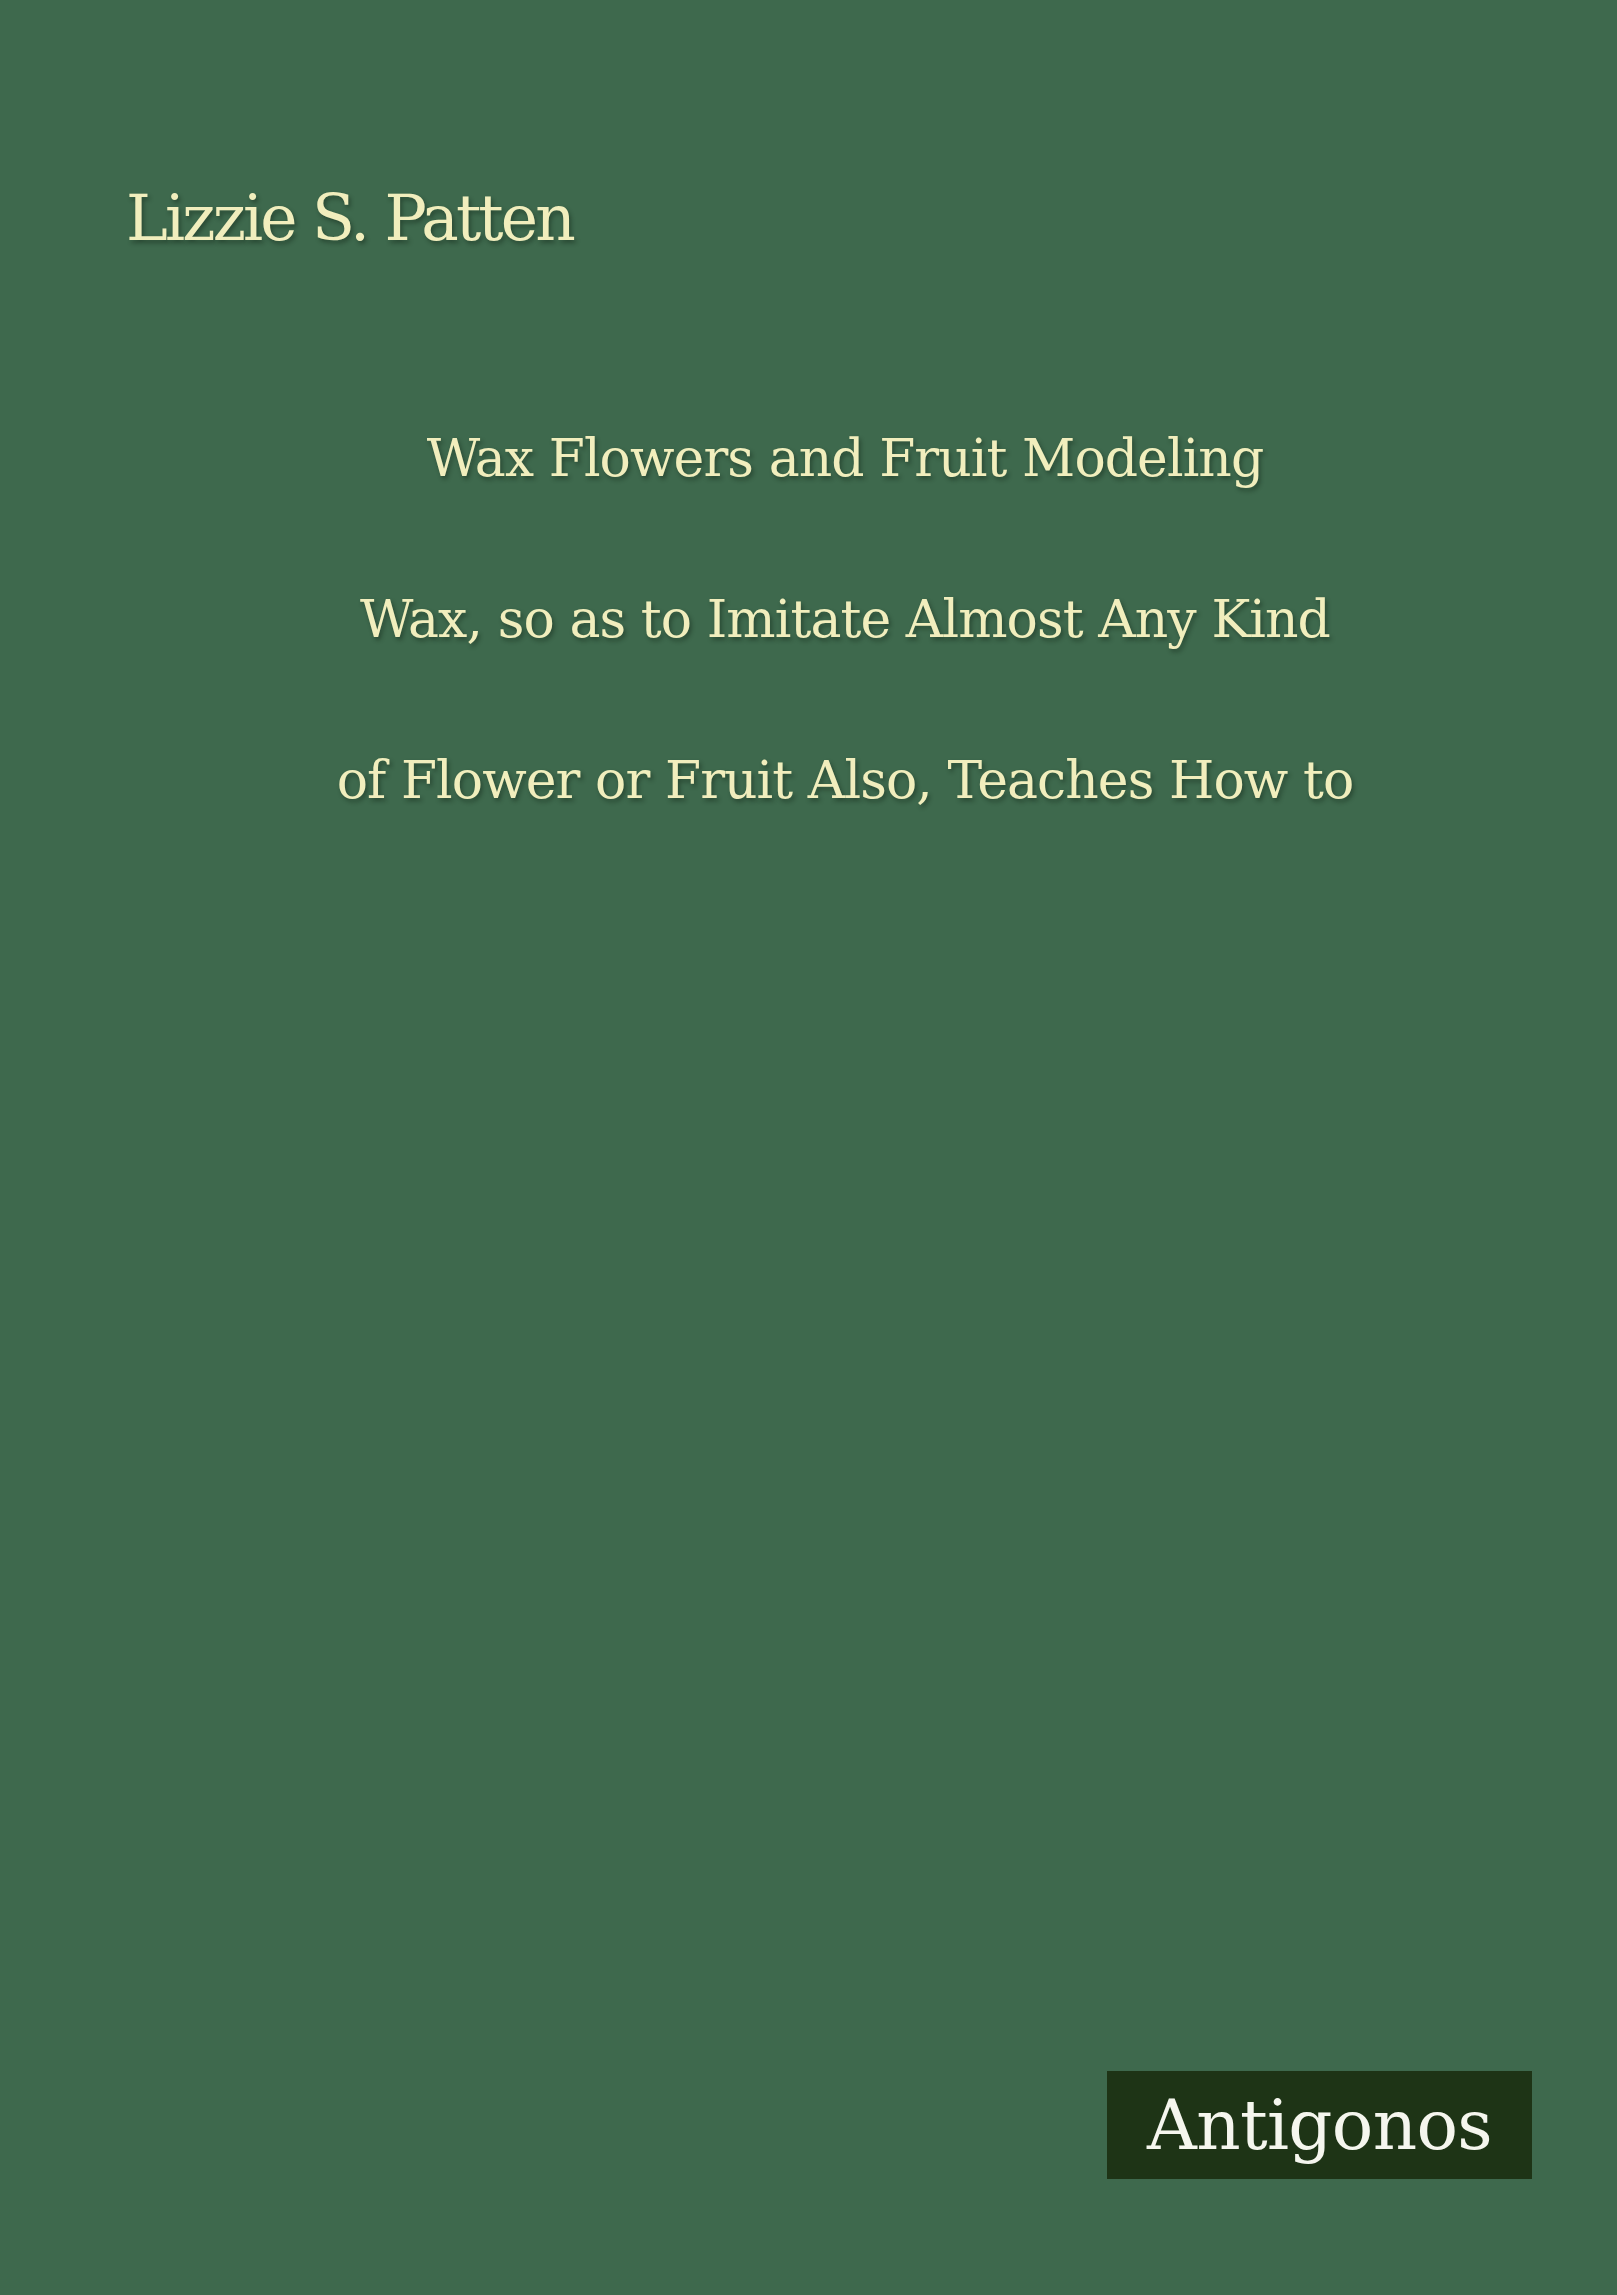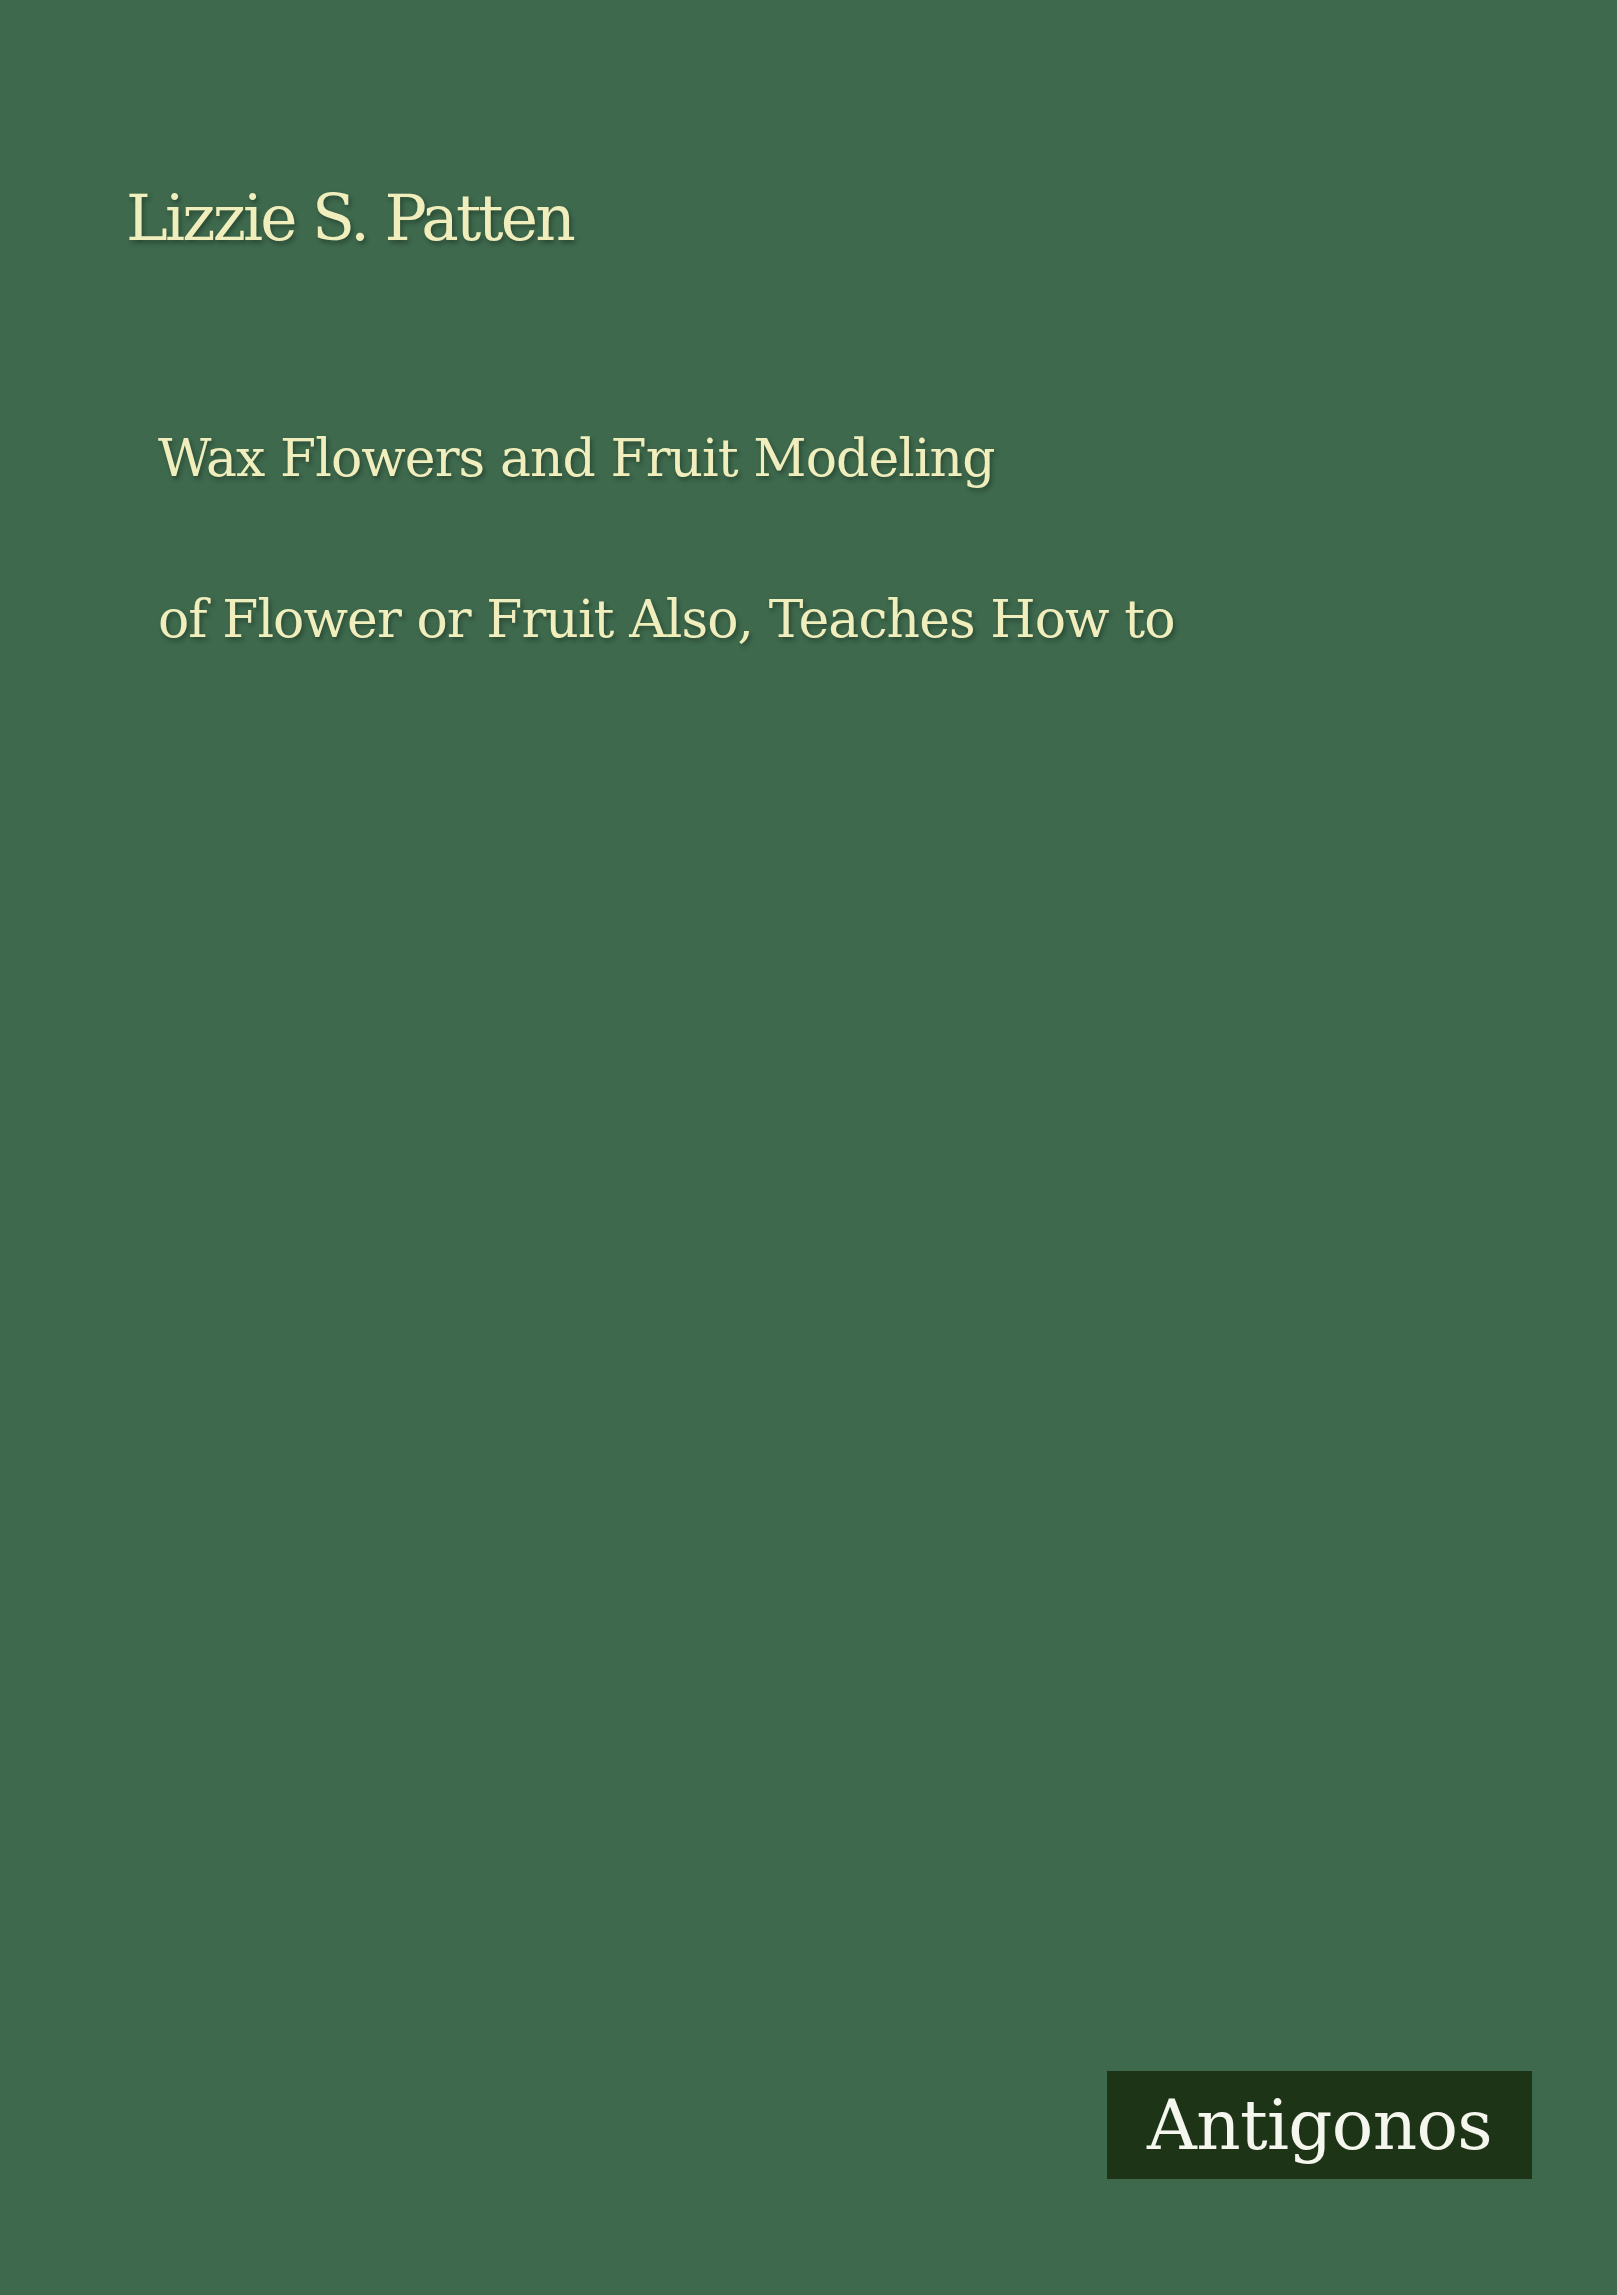"Lizzie S. Patten" * { text-align: none -> center }
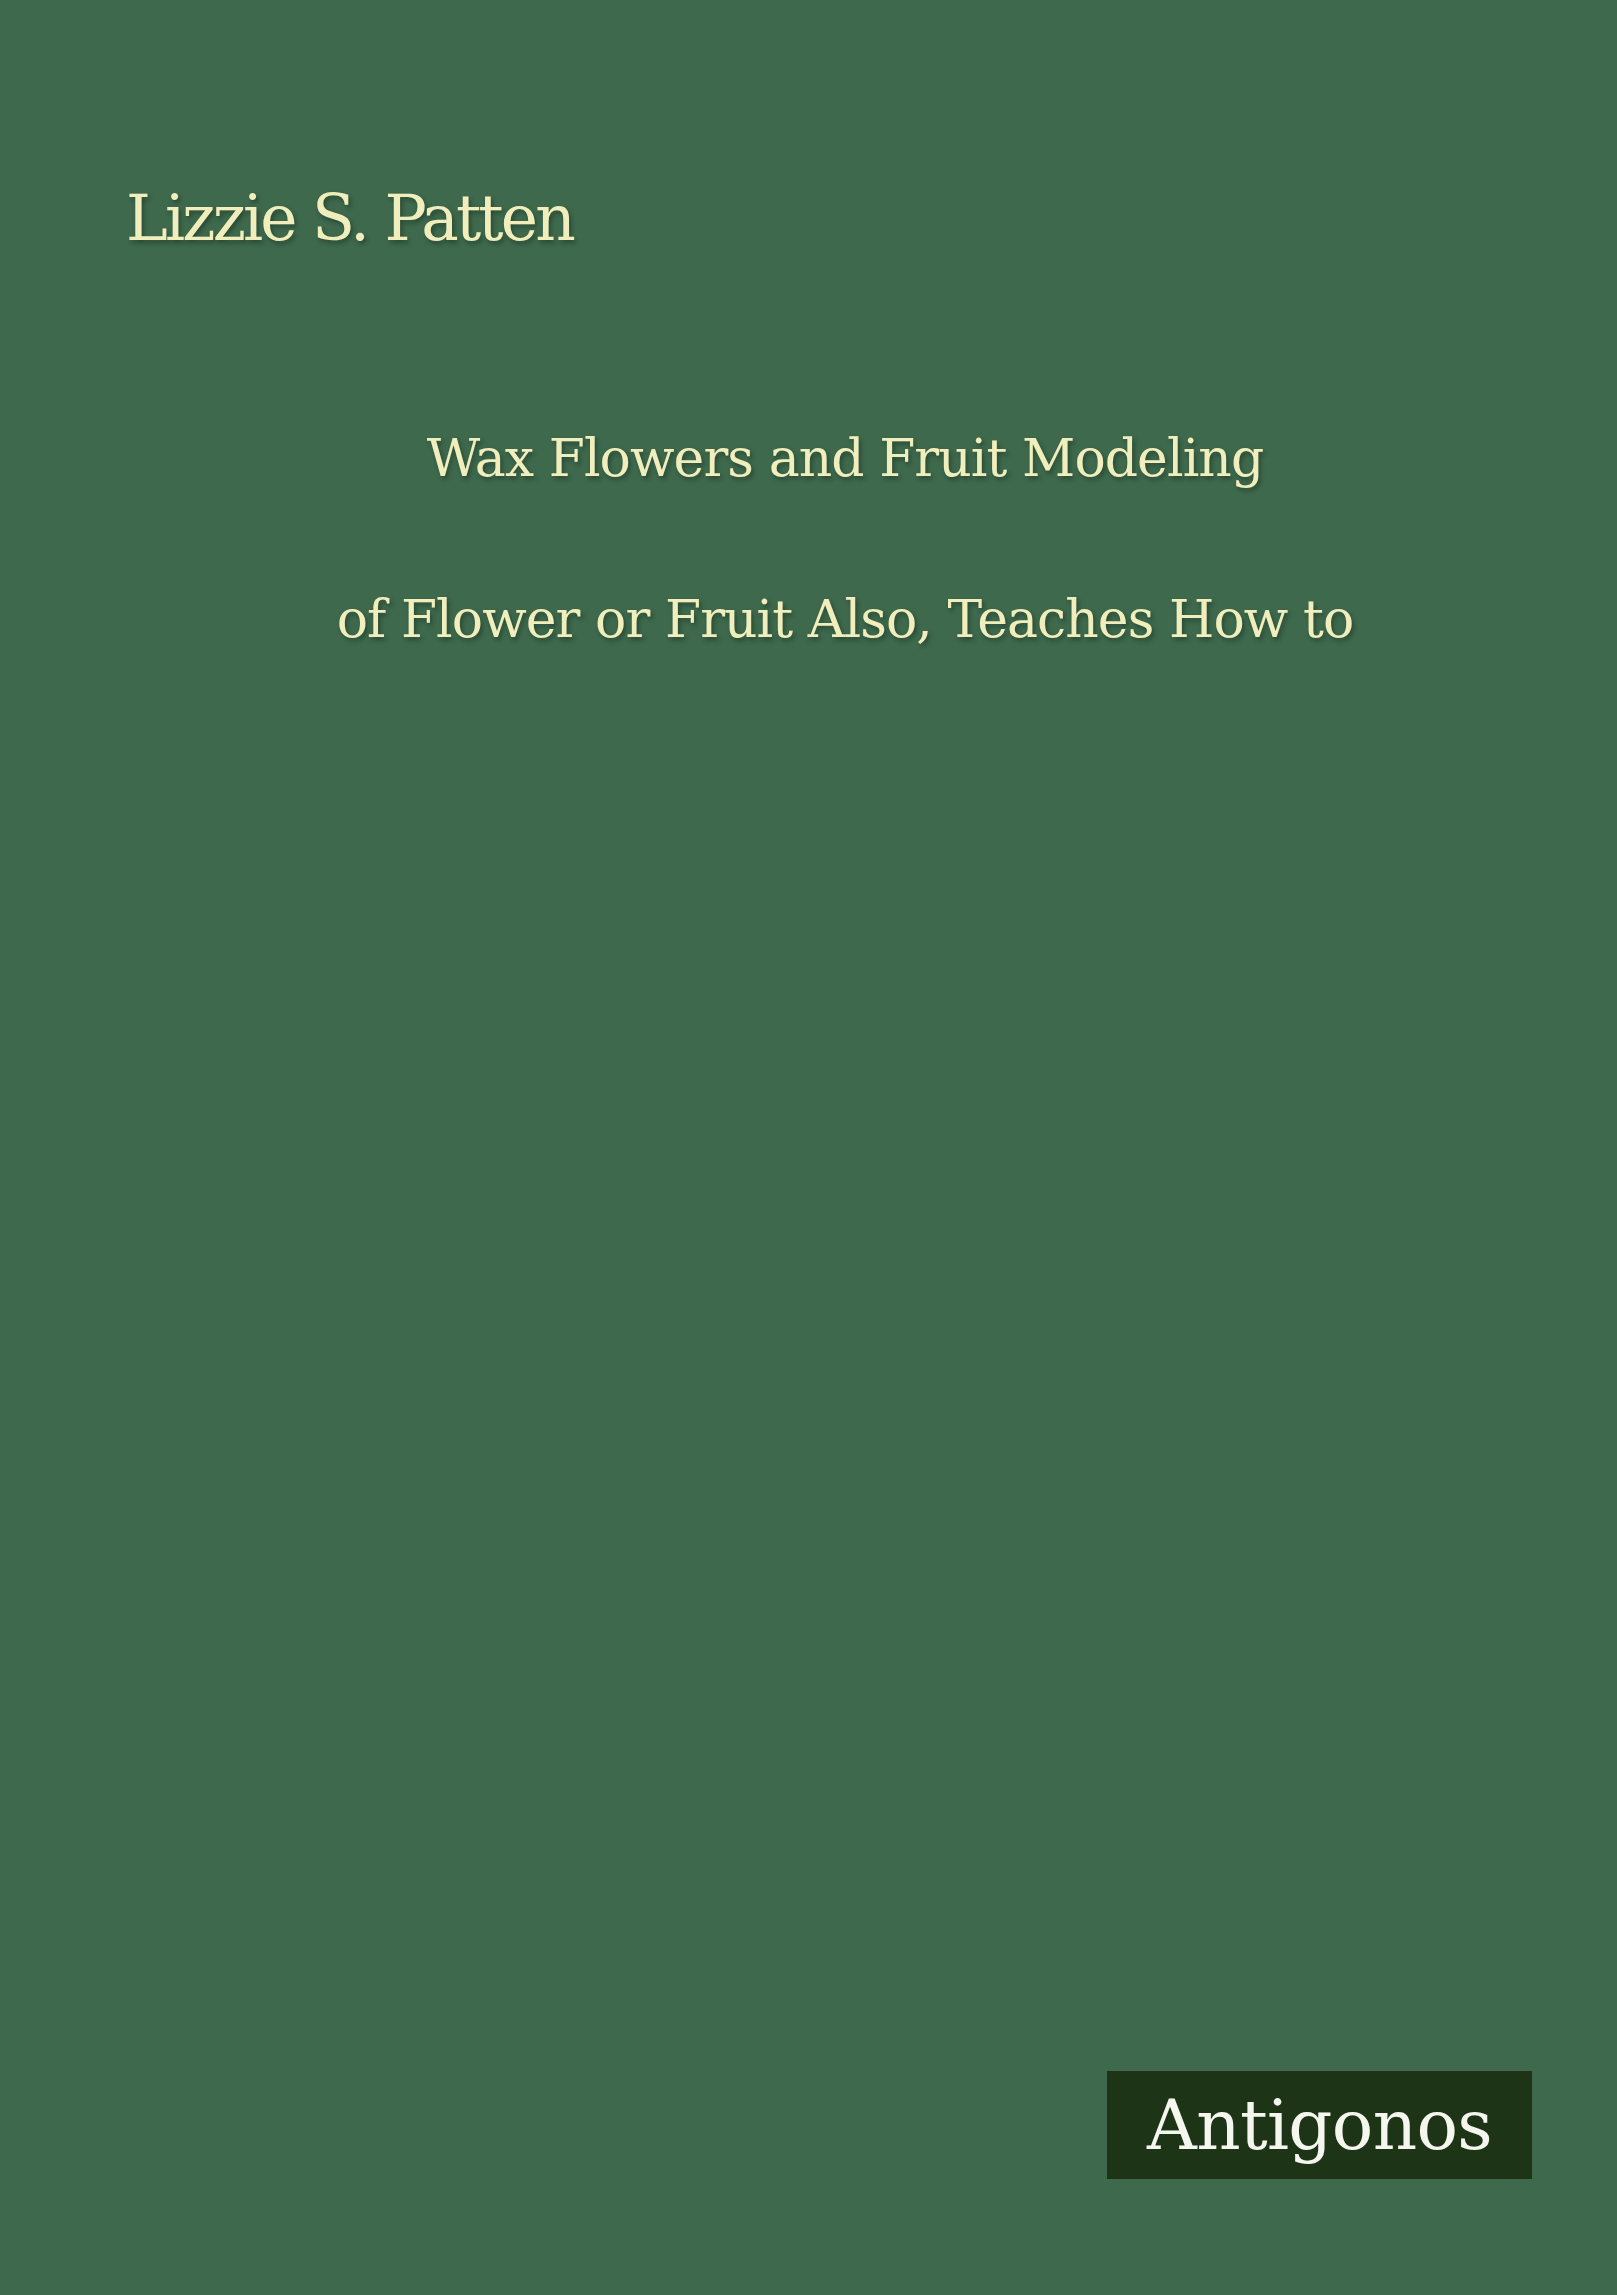"Wax, so as to Imitate" div.title-line { html: none -> <div>Wax, so as to Imitate Almost Any Kind</div> }
